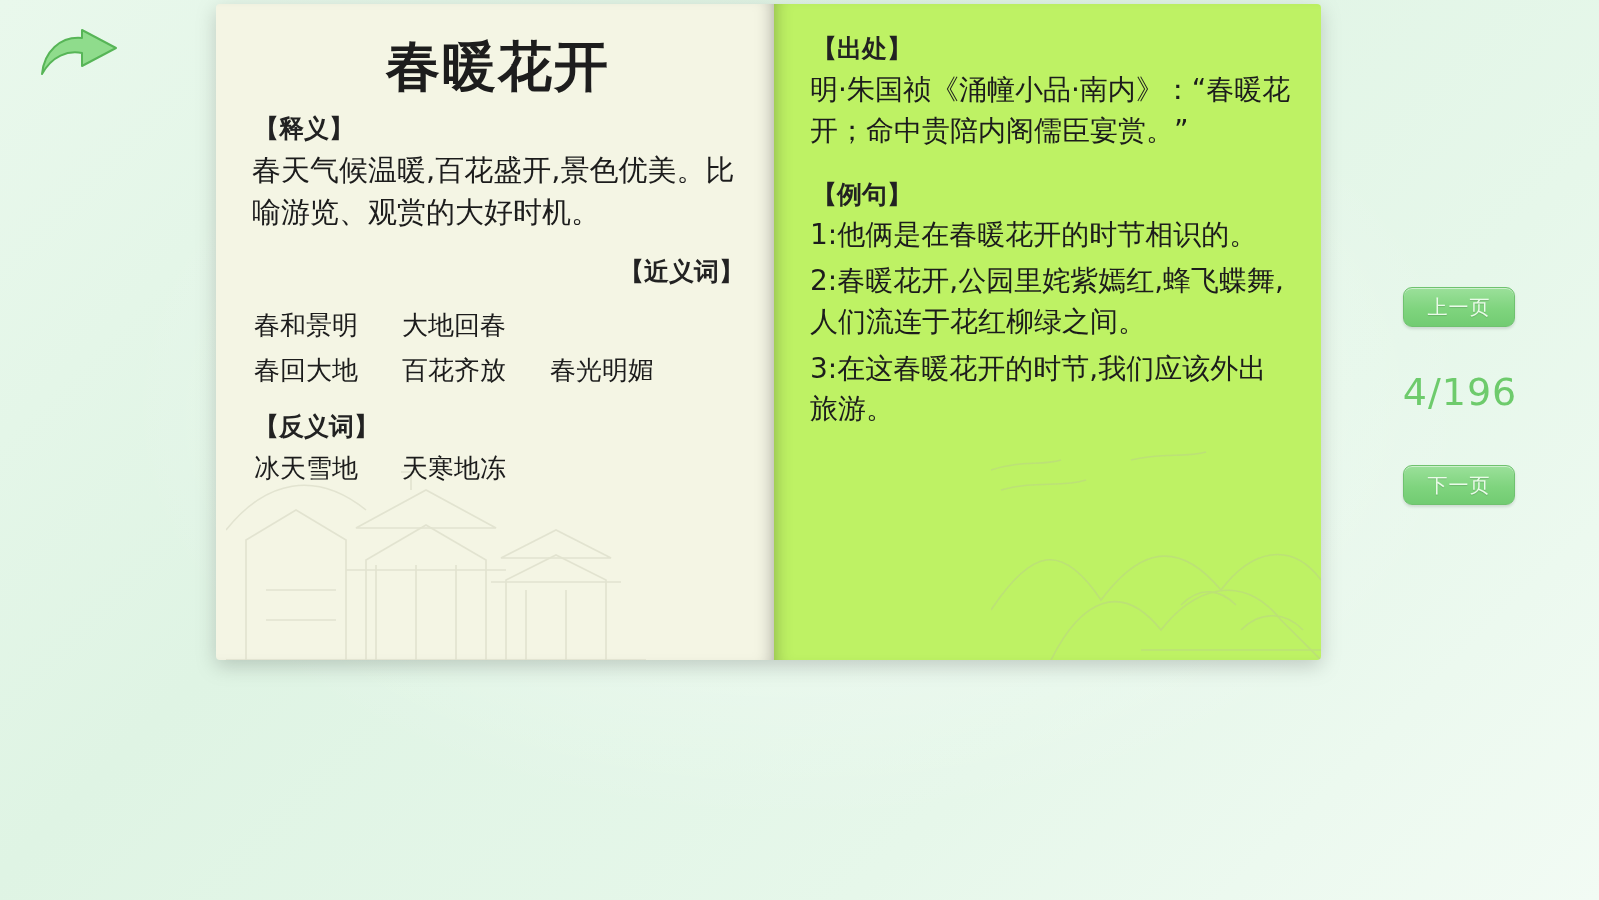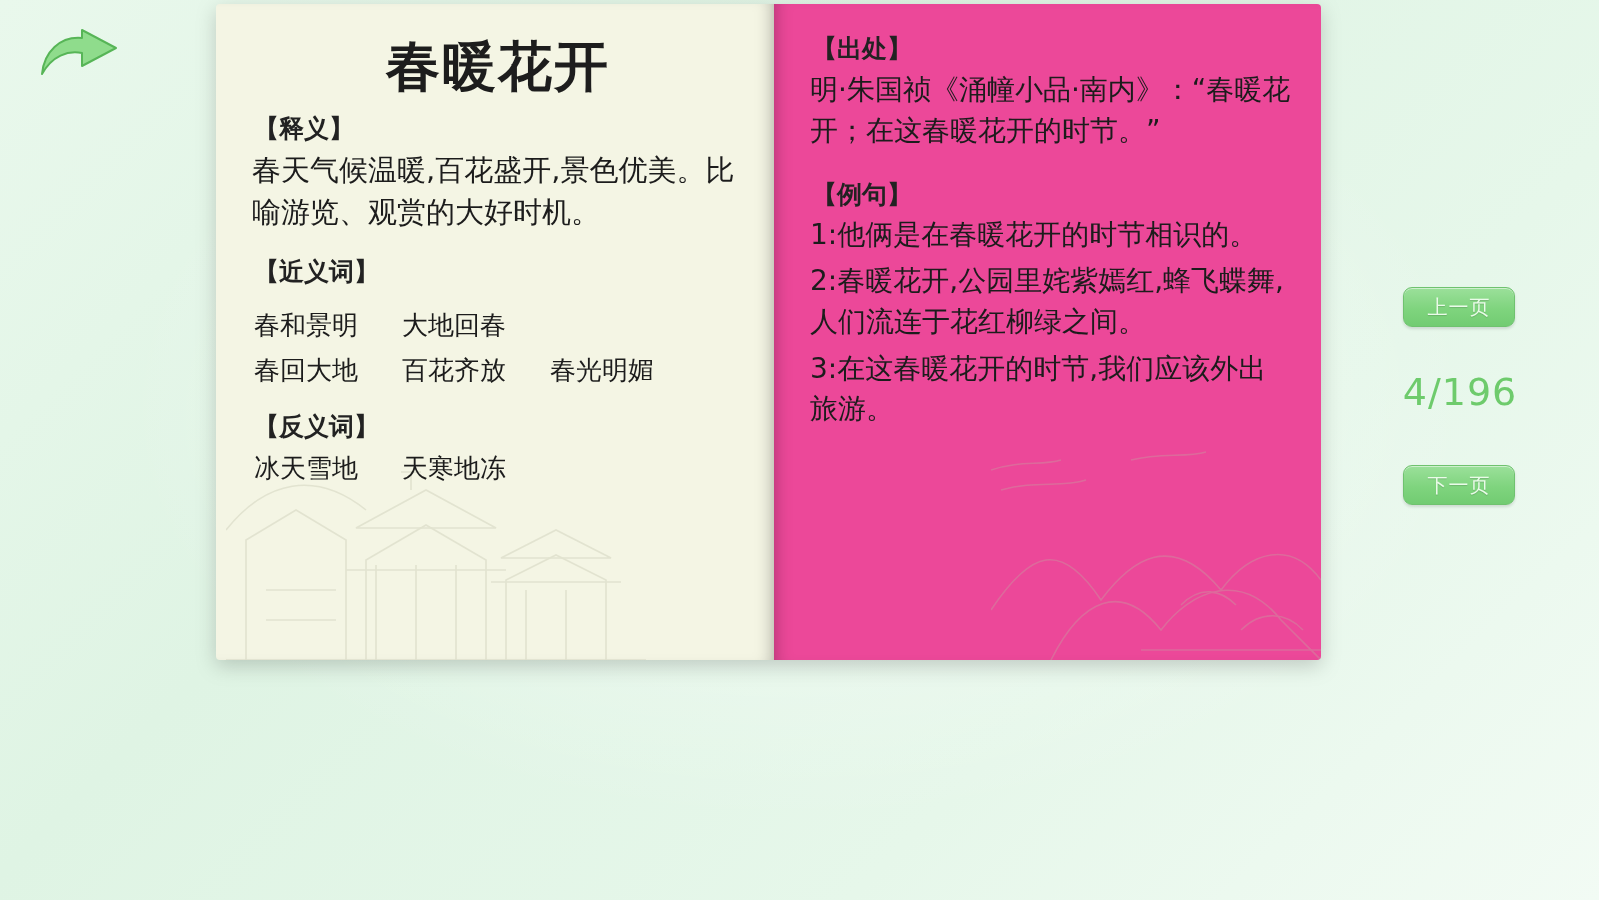"【出处】" .page-right { background: #ec4899 -> #bef264 }
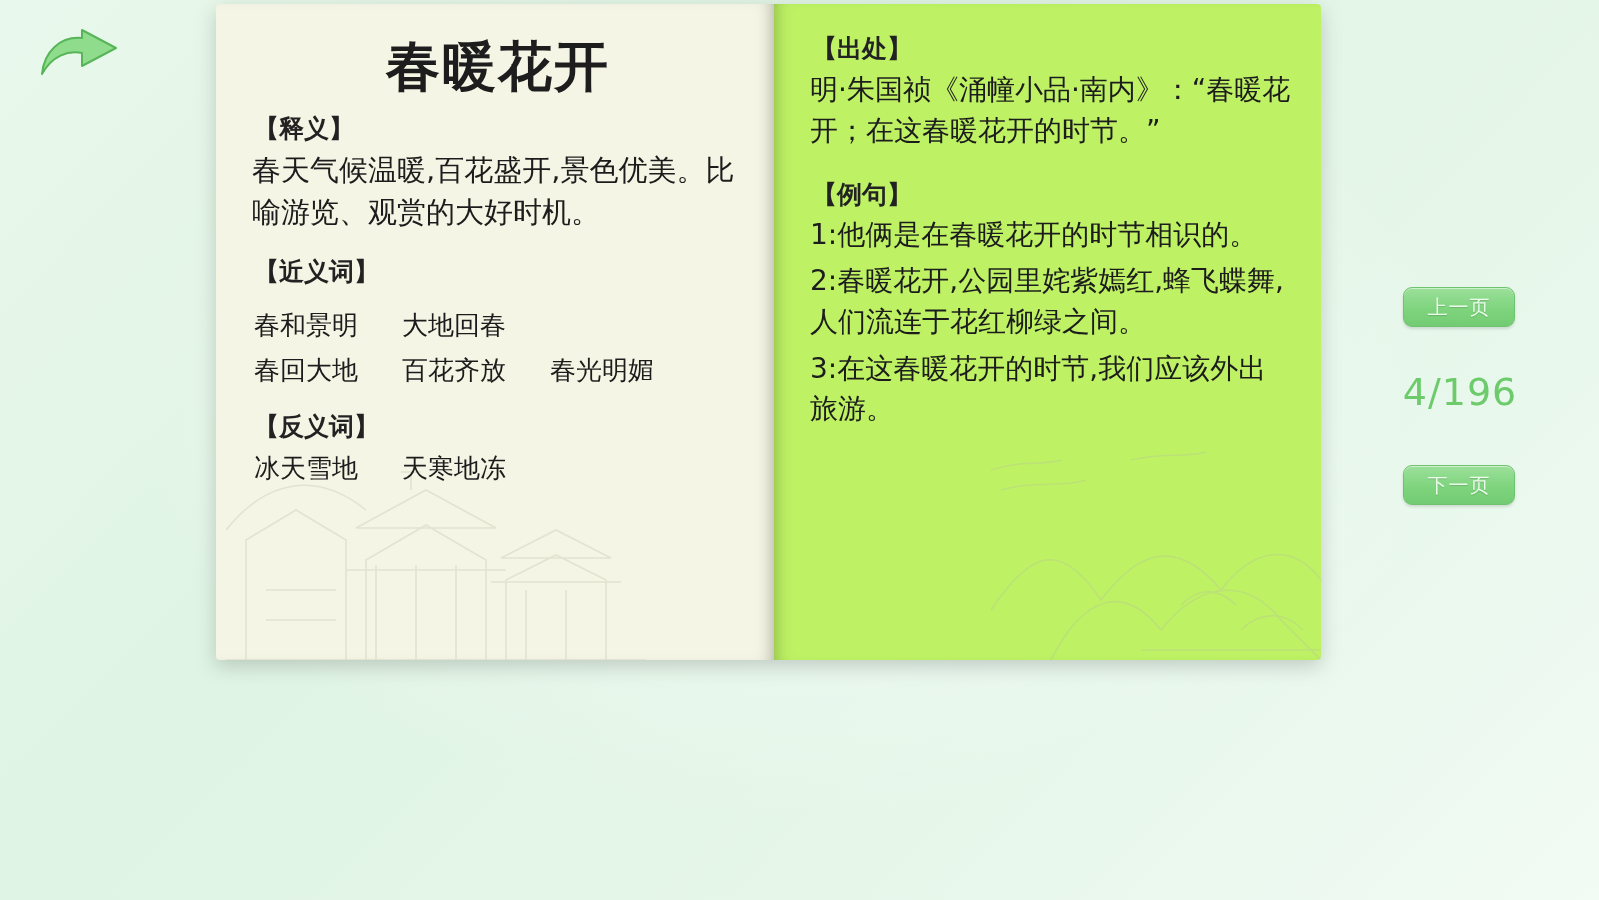"明·朱国祯《涌幢小品·南内》：“春暖花开；在这春暖花开的时节。”" div.quote-text { text: 在这春暖花开的时节 -> 命中贵陪内阁儒臣宴赏 }
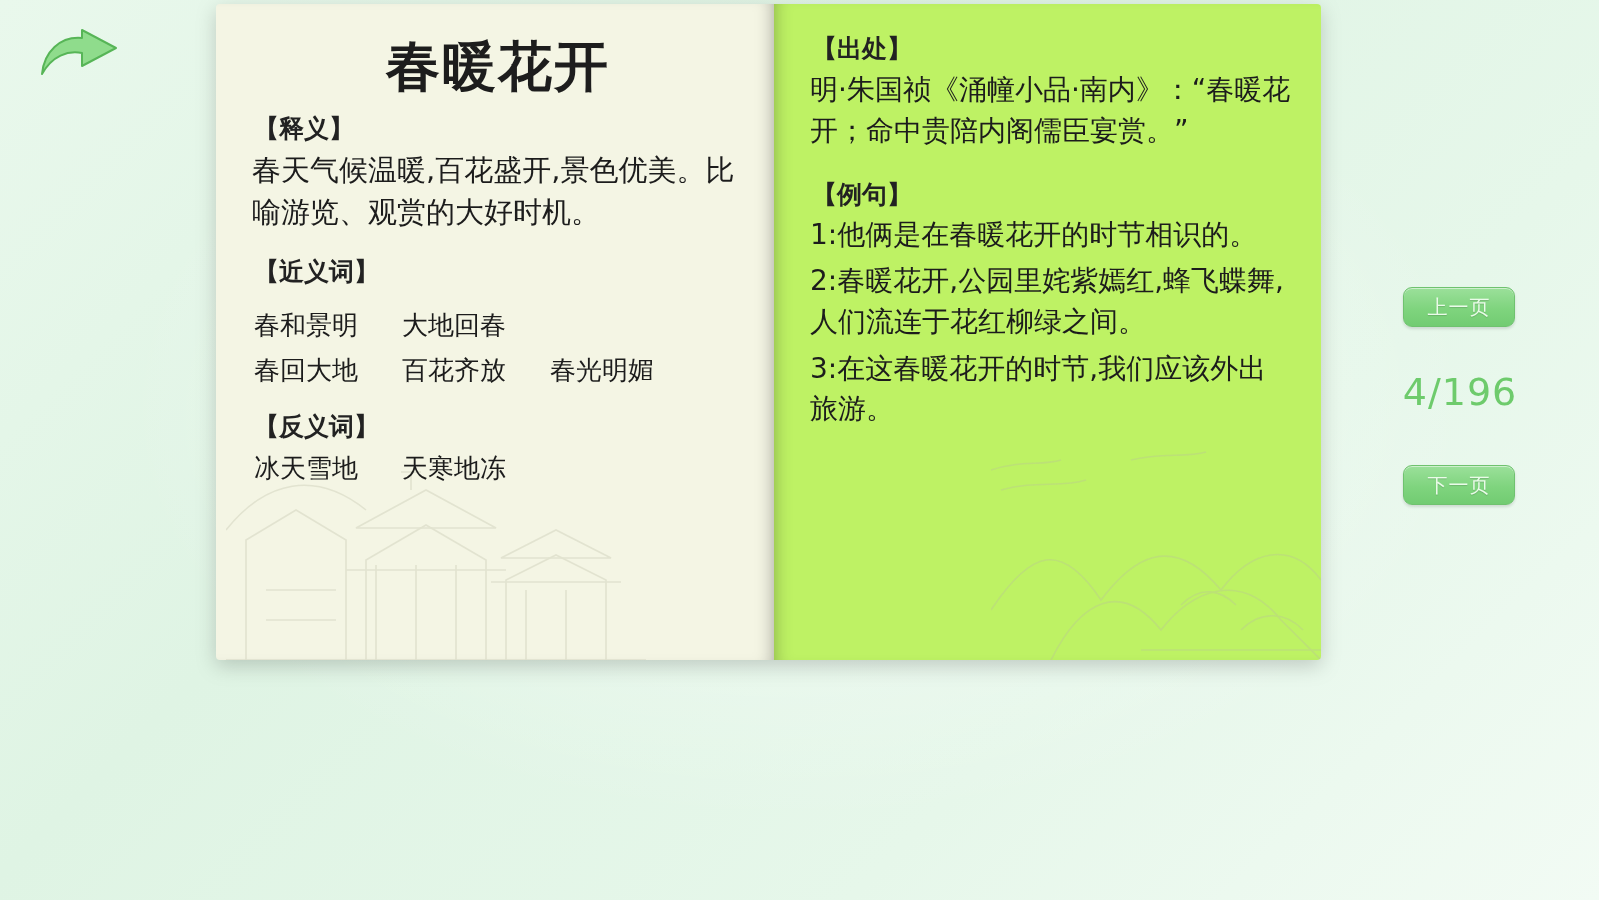"【近义词】" div.section-head { text-align: none -> right }
